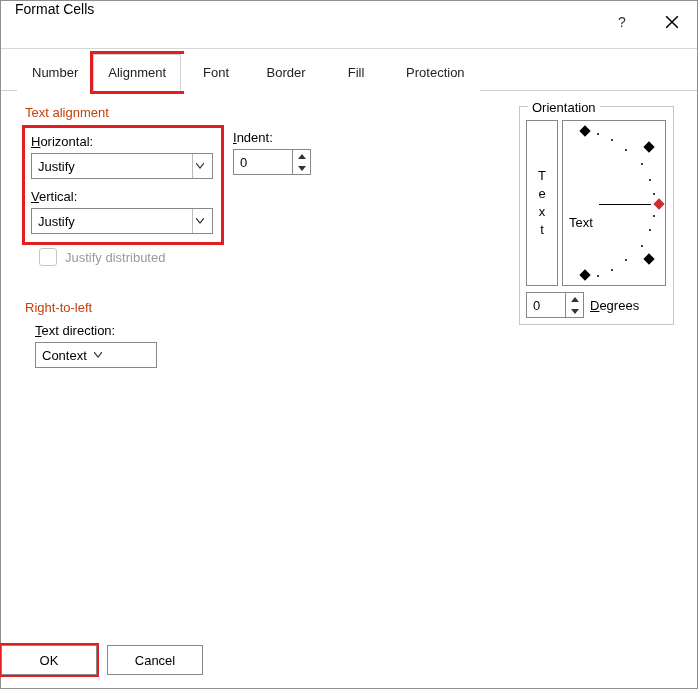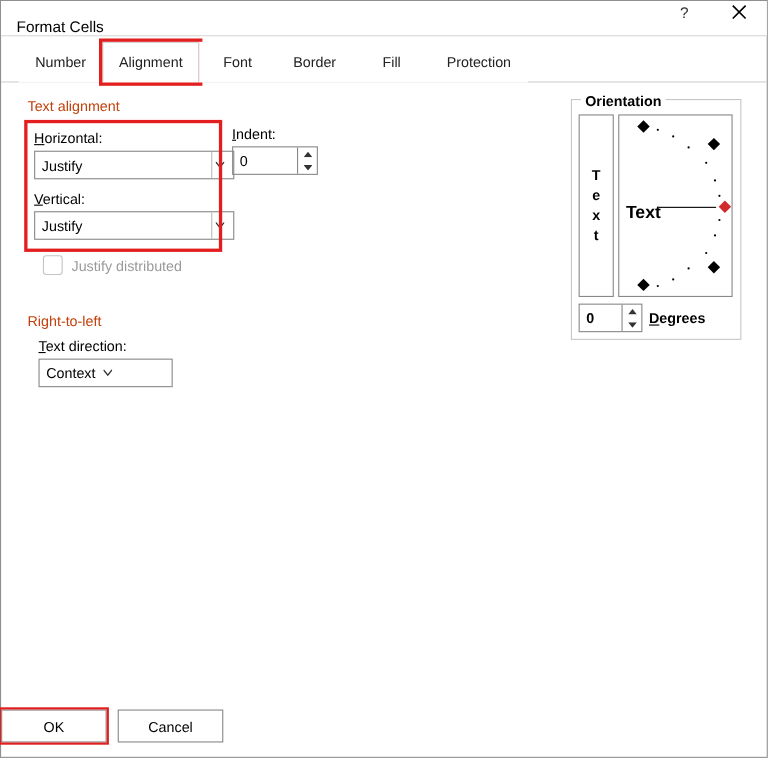"Format Cells" .titlebar { align-items: flex-end -> flex-start; height: 32px -> 48px }
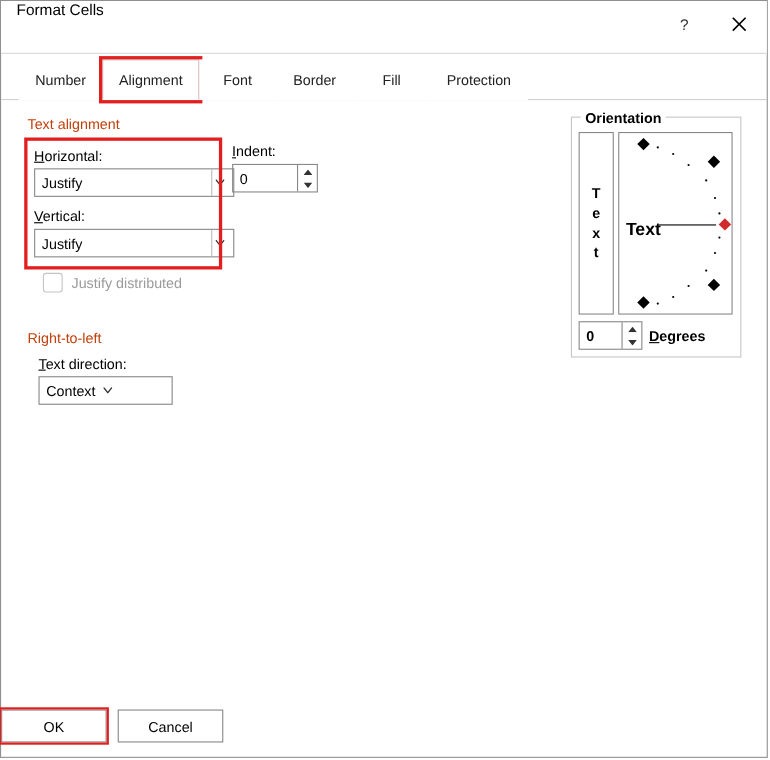"Orientation" .orient-panel { font-weight: bold -> none }
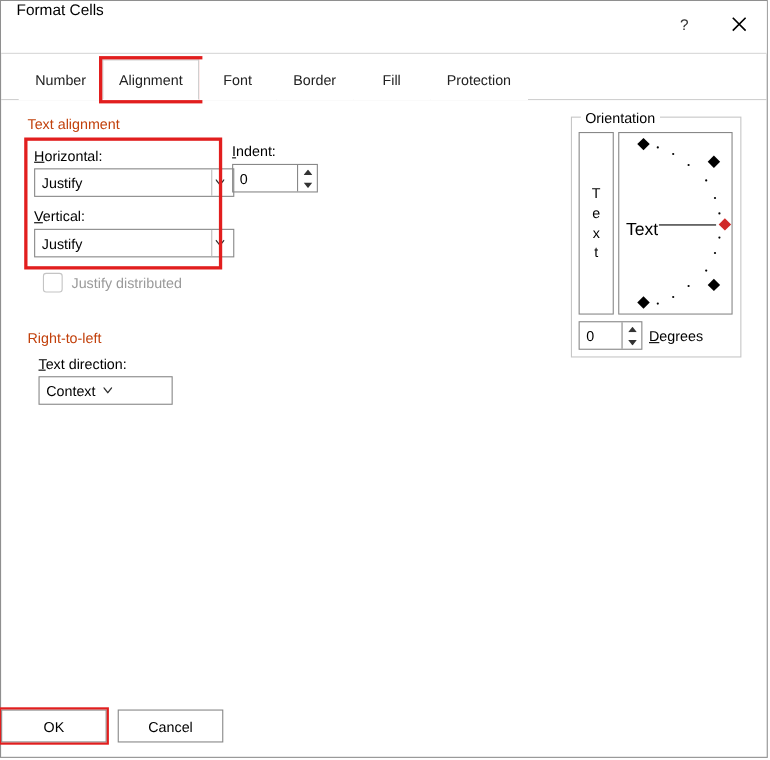"Horizontal:" .alignbox { width: 174px -> 196px }
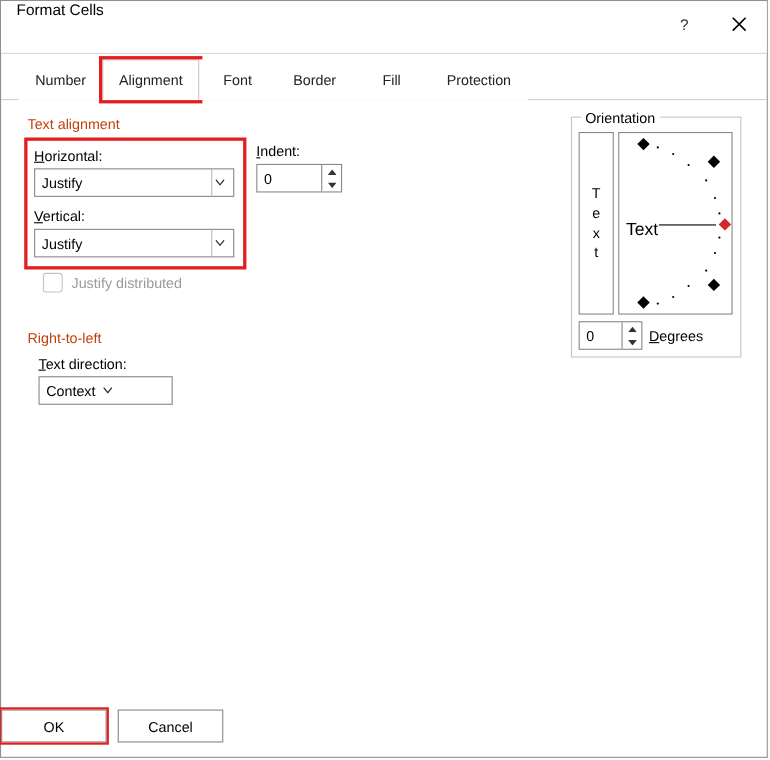"Text" .orient-dial .lbl { font-size: 16px -> 13px; top: 80px -> 94px }
